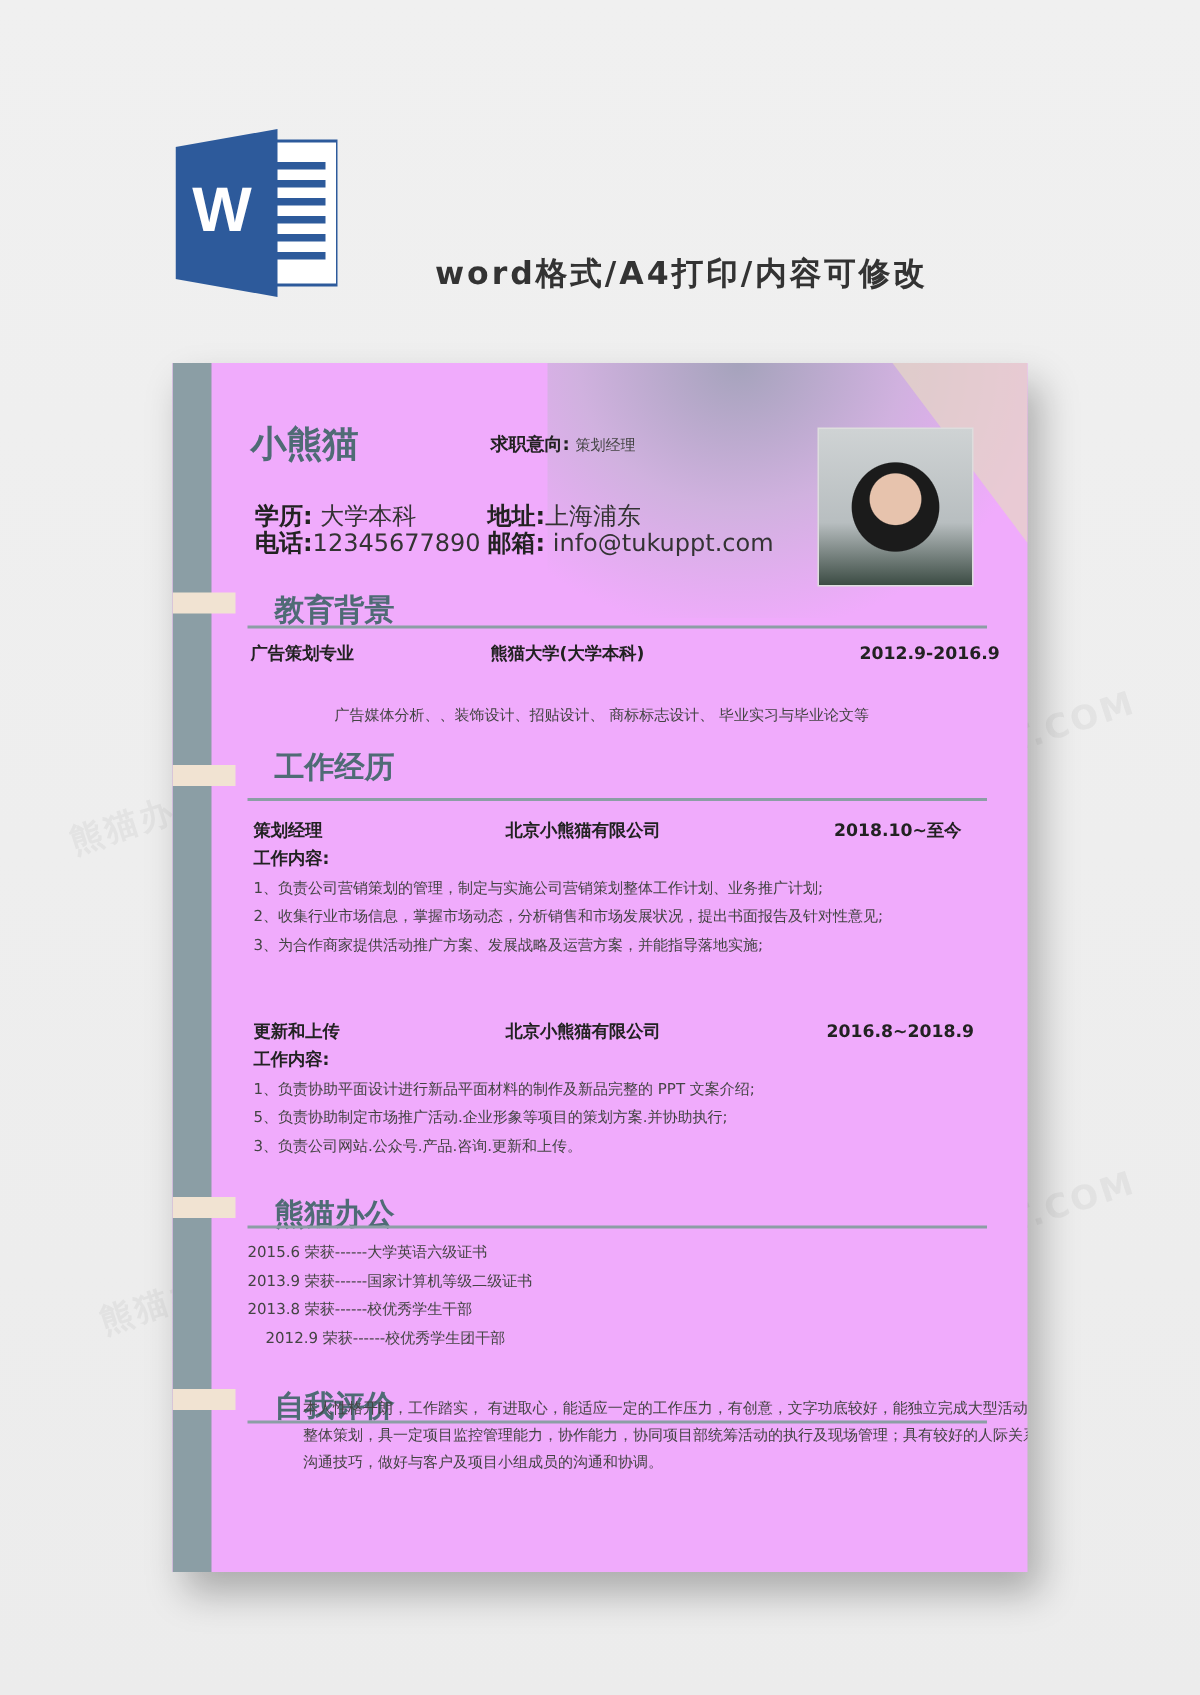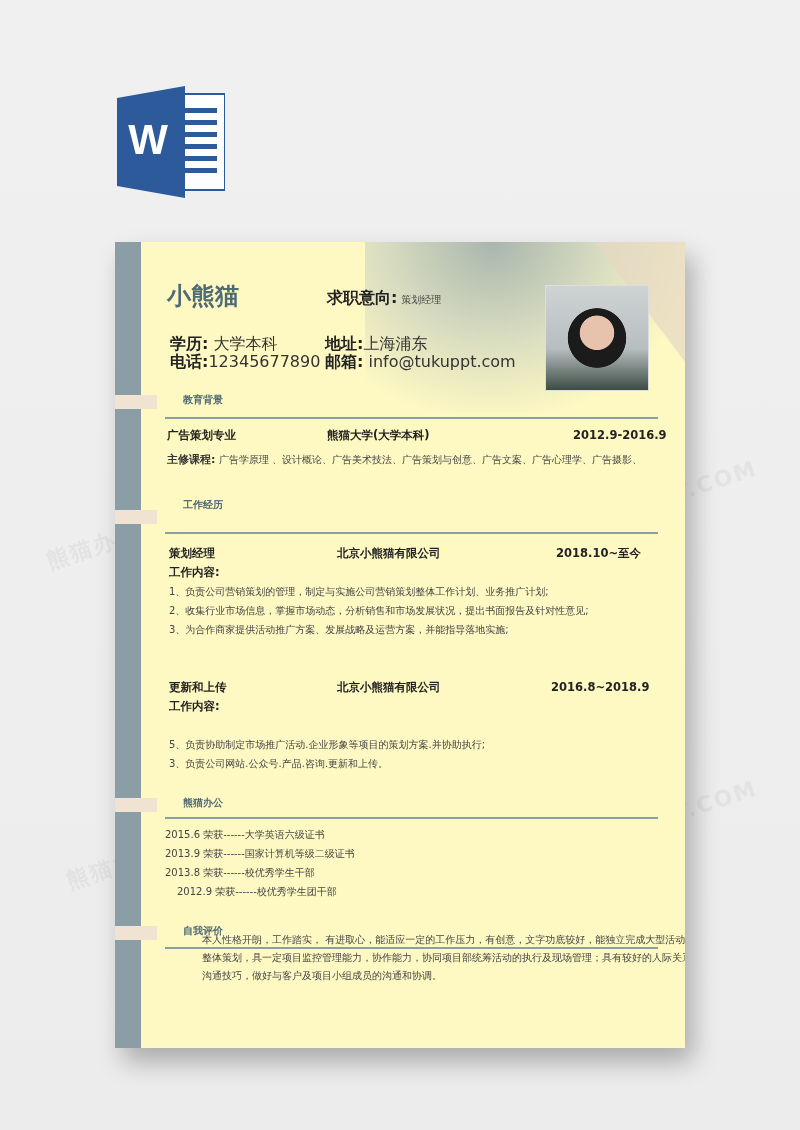"word格式/A4打印/内容可修改" div.banner-sub { html: none -> <div>word格式/A4打印/内容可修改</div> }
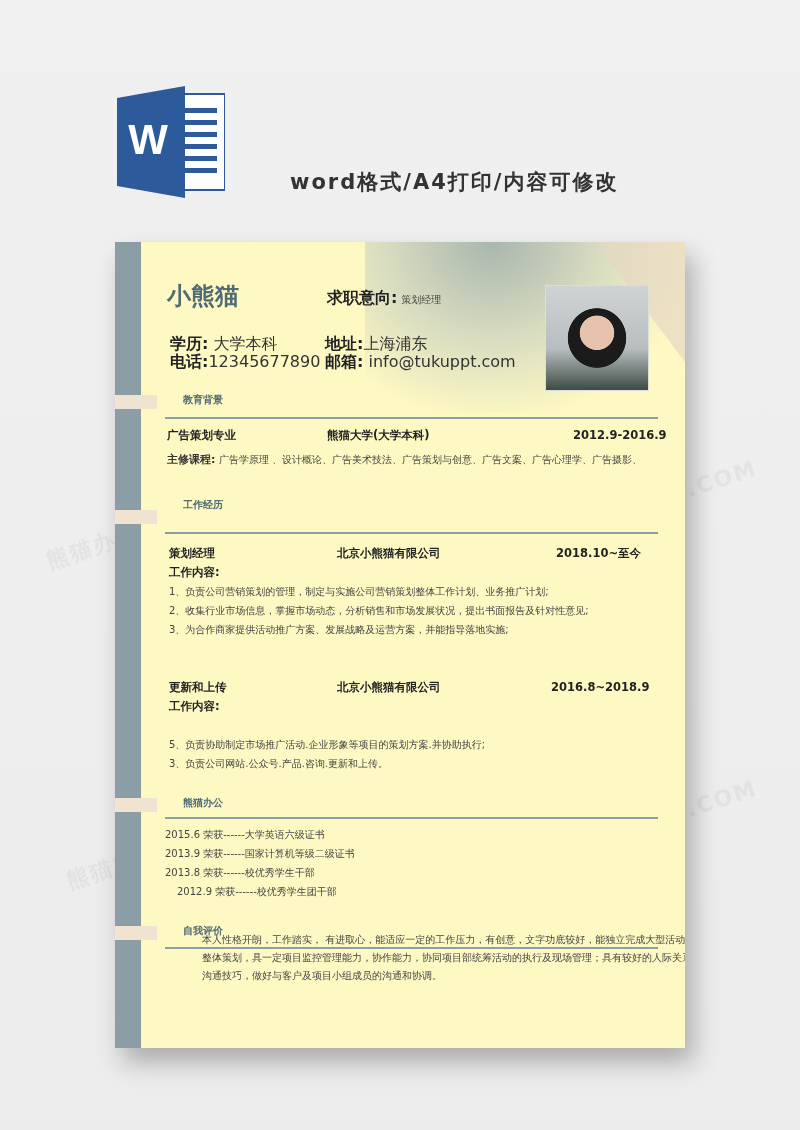"小熊猫" .page { background: #fef9c3 -> #f0abfc }
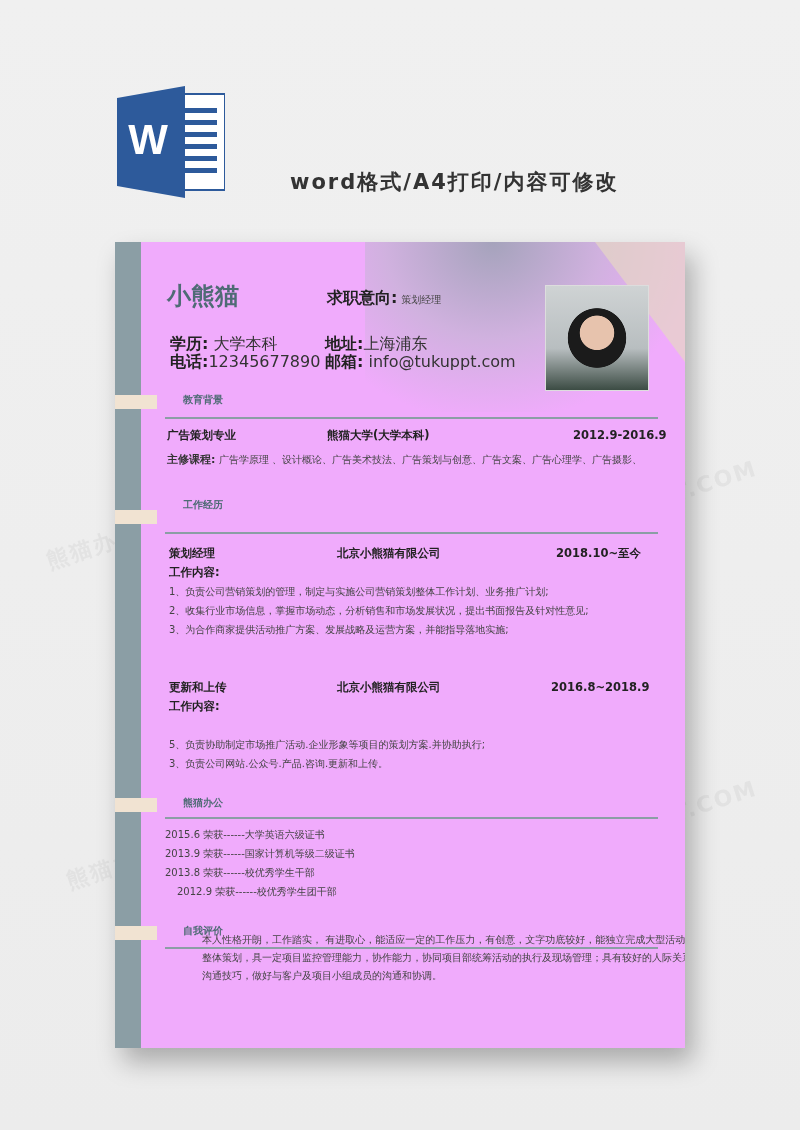"求职意向:" .intent b { font-size: 16px -> 12px }
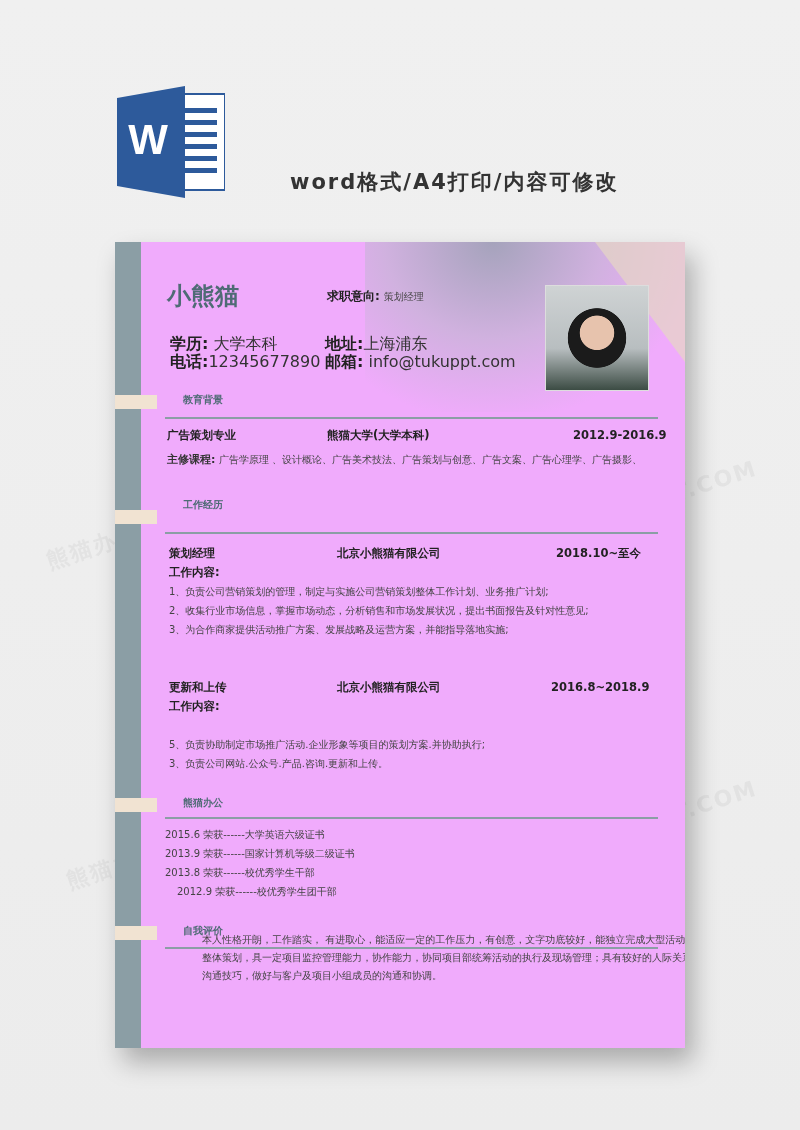"教育背景" .section-title { font-size: 10px -> 20px }
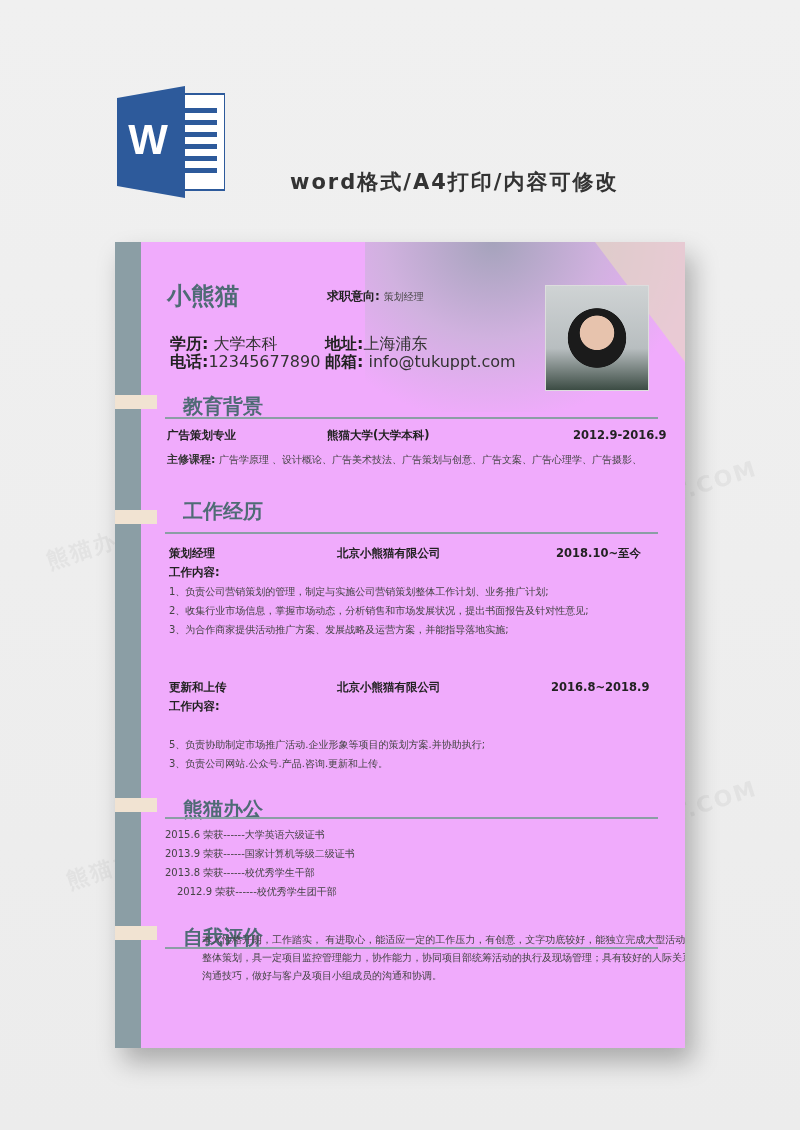"主修课程: 广告学原理" div.row { html: <div> <b>主修课程:</b> <span>广告学原理 、设计概论、广告美术技法、广告策划与创意、广告文案、广告心理学、广告摄影、</span> </div> -> none }
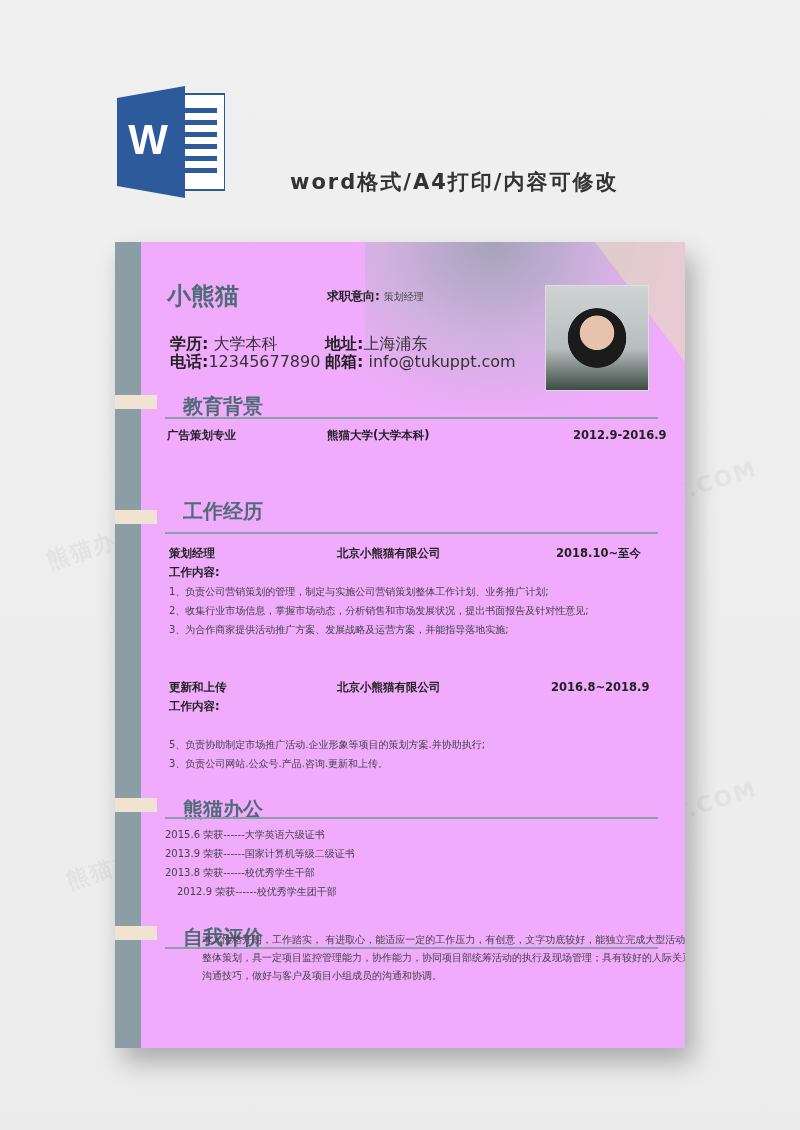"广告媒体分析、、装饰设计、招贴设计、 商标标志设计、 毕业实习与毕业论文等" div.row { html: none -> <div>广告媒体分析、、装饰设计、招贴设计、 商标标志设计、 毕业实习与毕业论文等</div> }
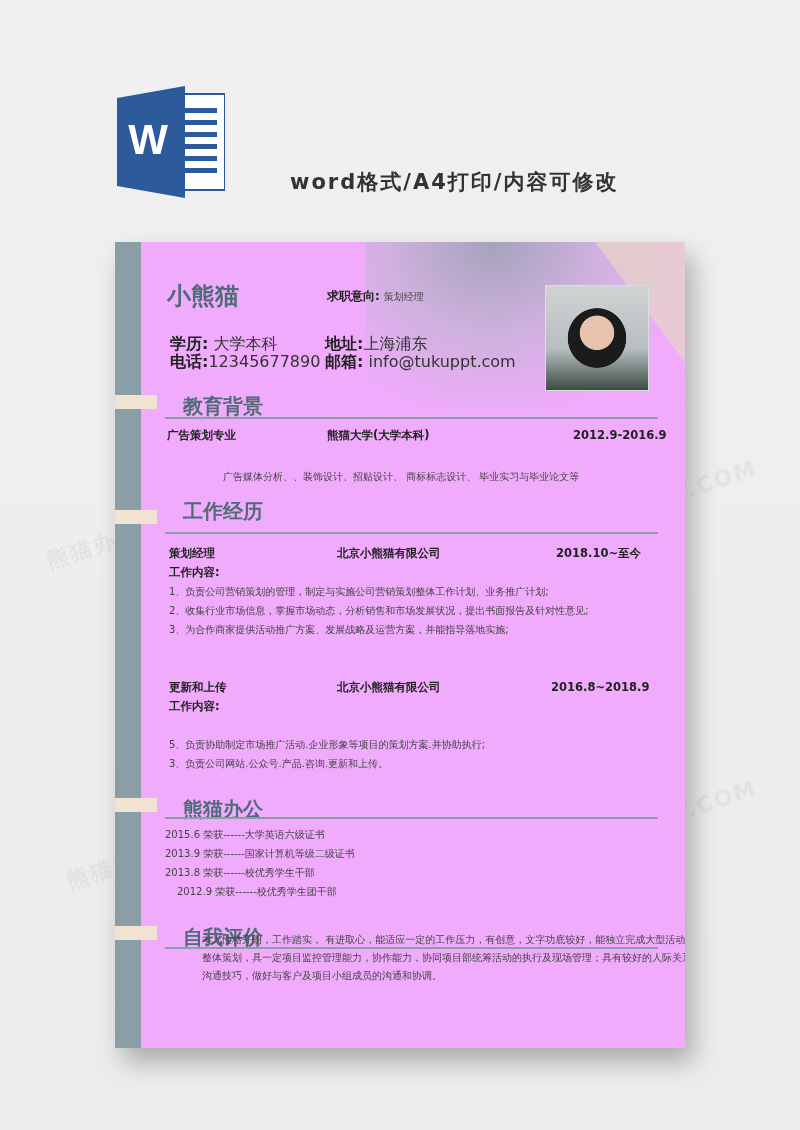"1、负责协助平面设计进行新品平面材料的制作及新品完整的 PPT 文案介绍;" div.row { html: none -> <div>1、负责协助平面设计进行新品平面材料的制作及新品完整的 PPT 文案介绍;</div> }
